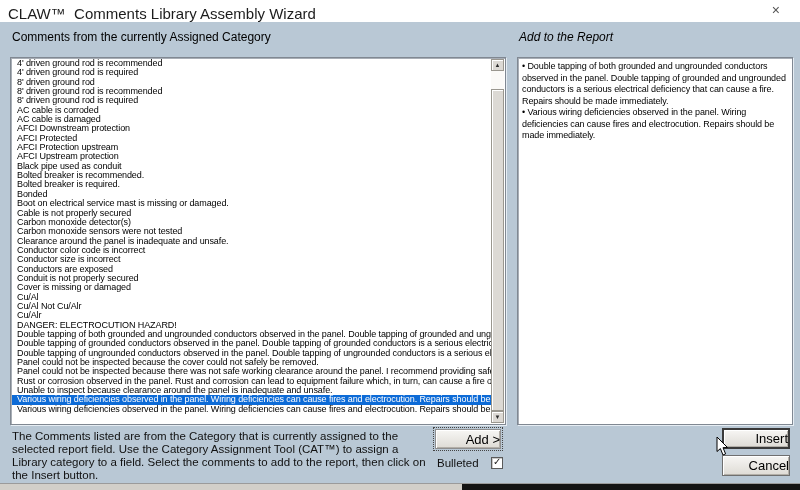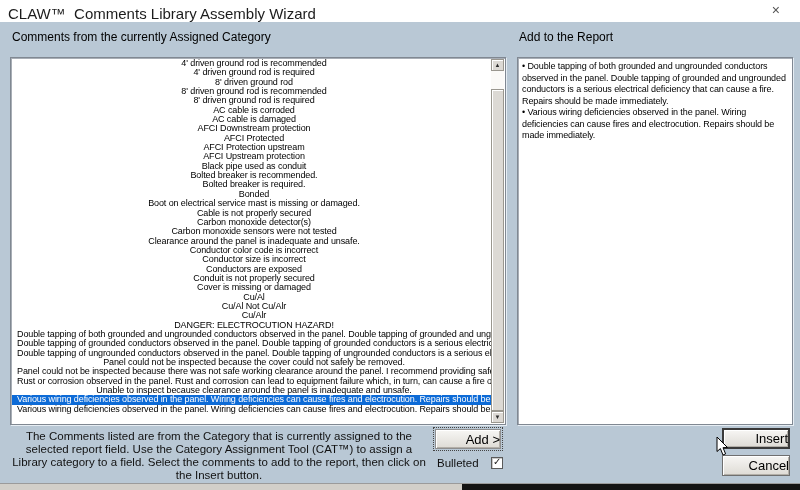"Add to the Report" .label-right { font-style: none -> italic }
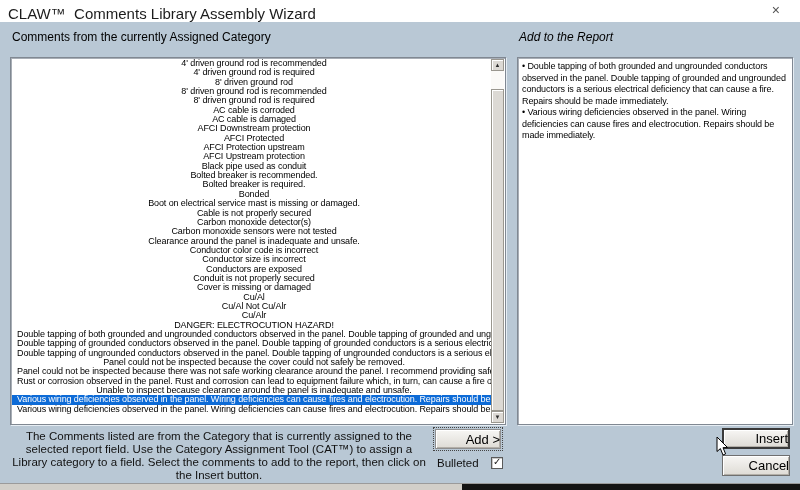"4' driven ground rod is" .rows { text-align: center -> none }
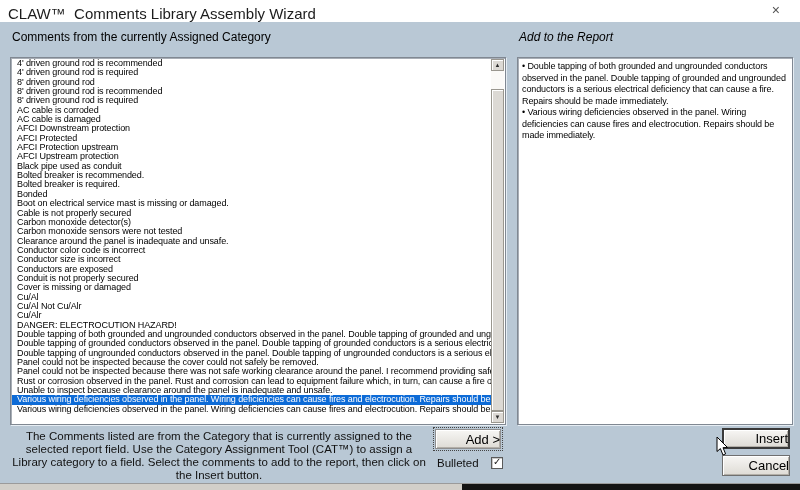"The Comments listed are from" .instructions { text-align: center -> none }
